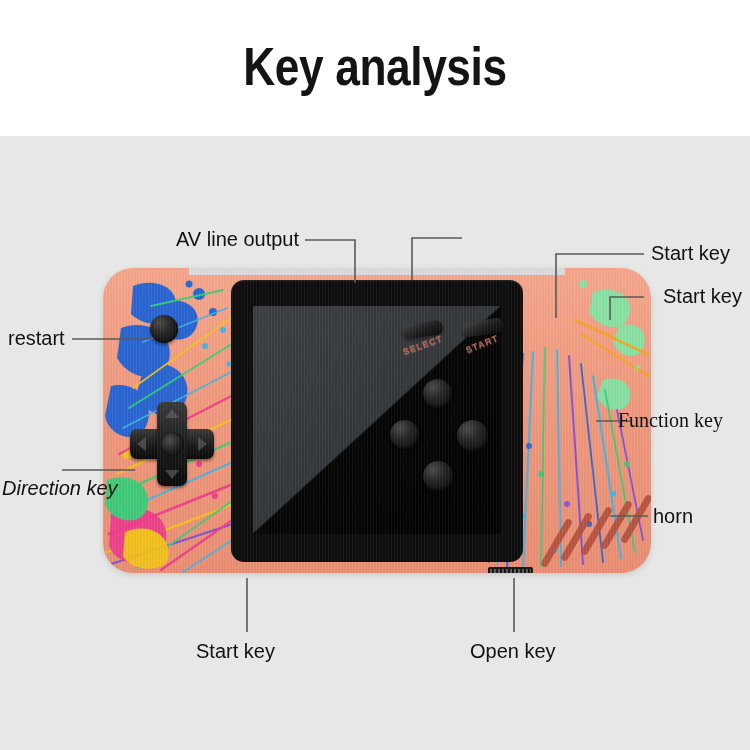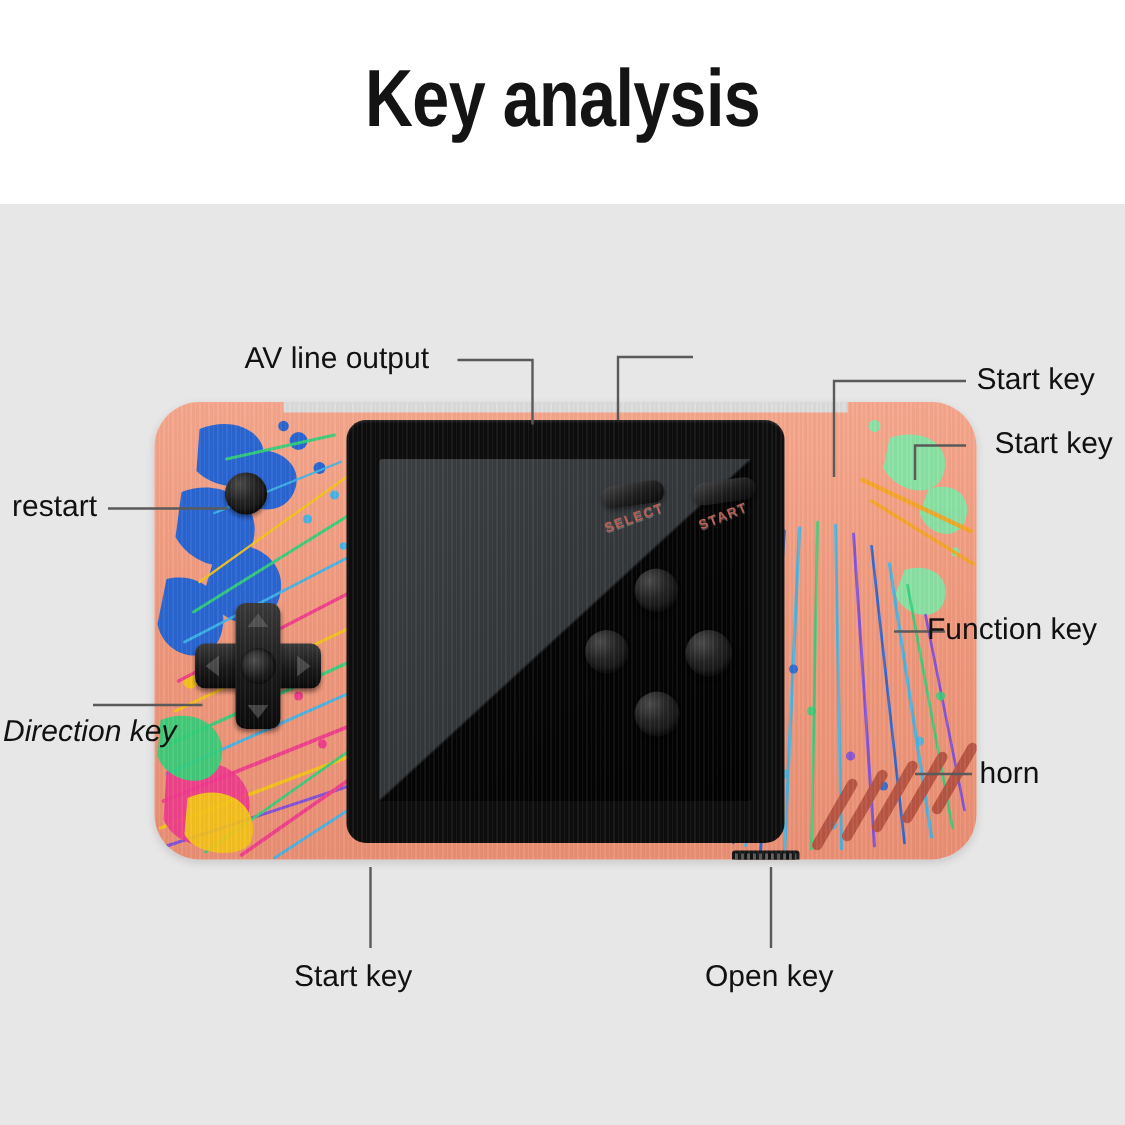"AV line output" div.label { left: 163px -> 176px }
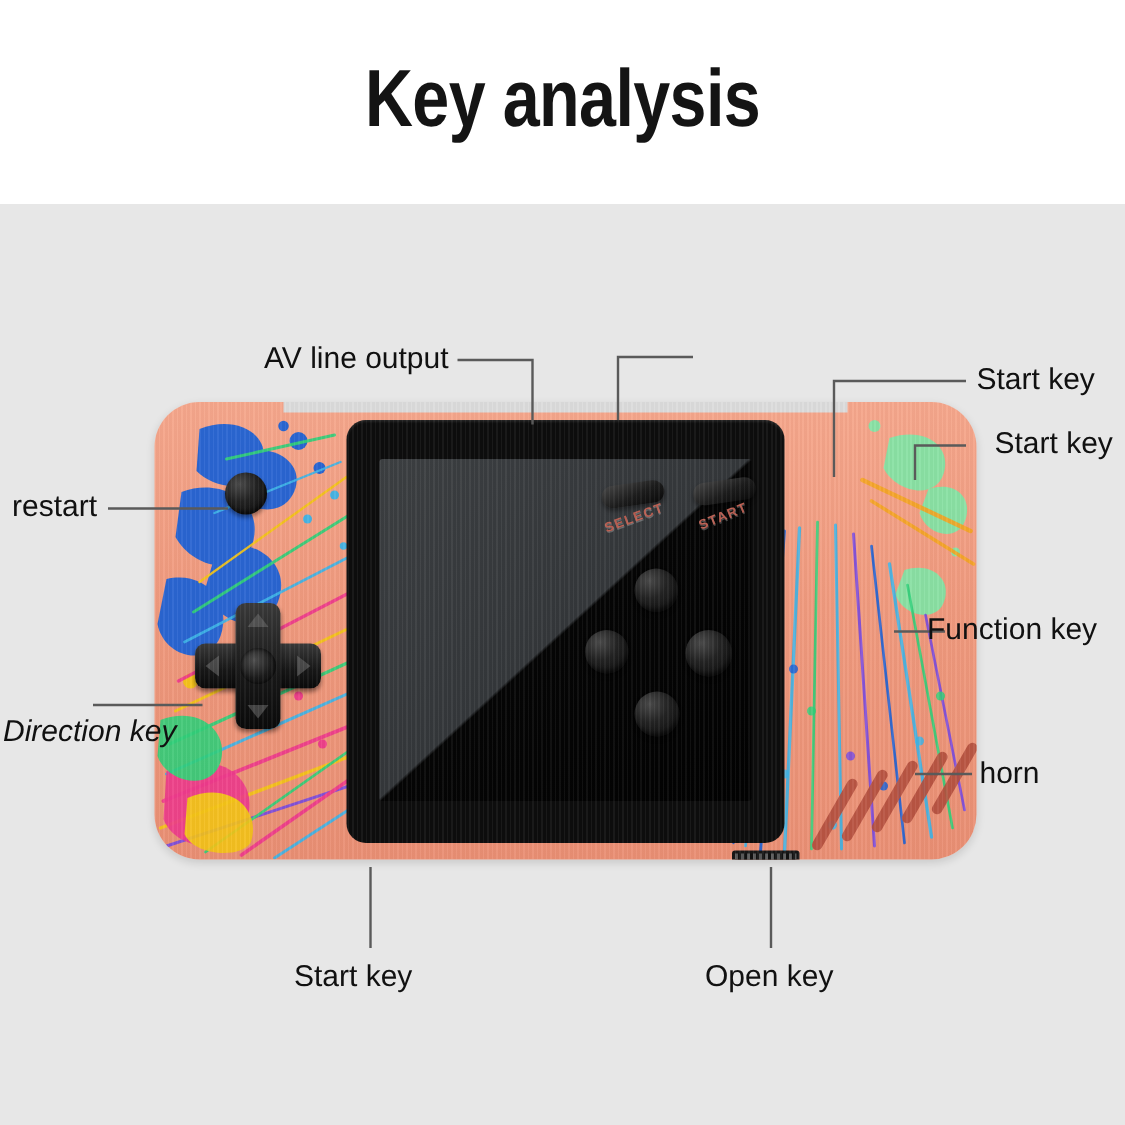"Function key" div.label { font-family: none -> Liberation Serif, serif }
